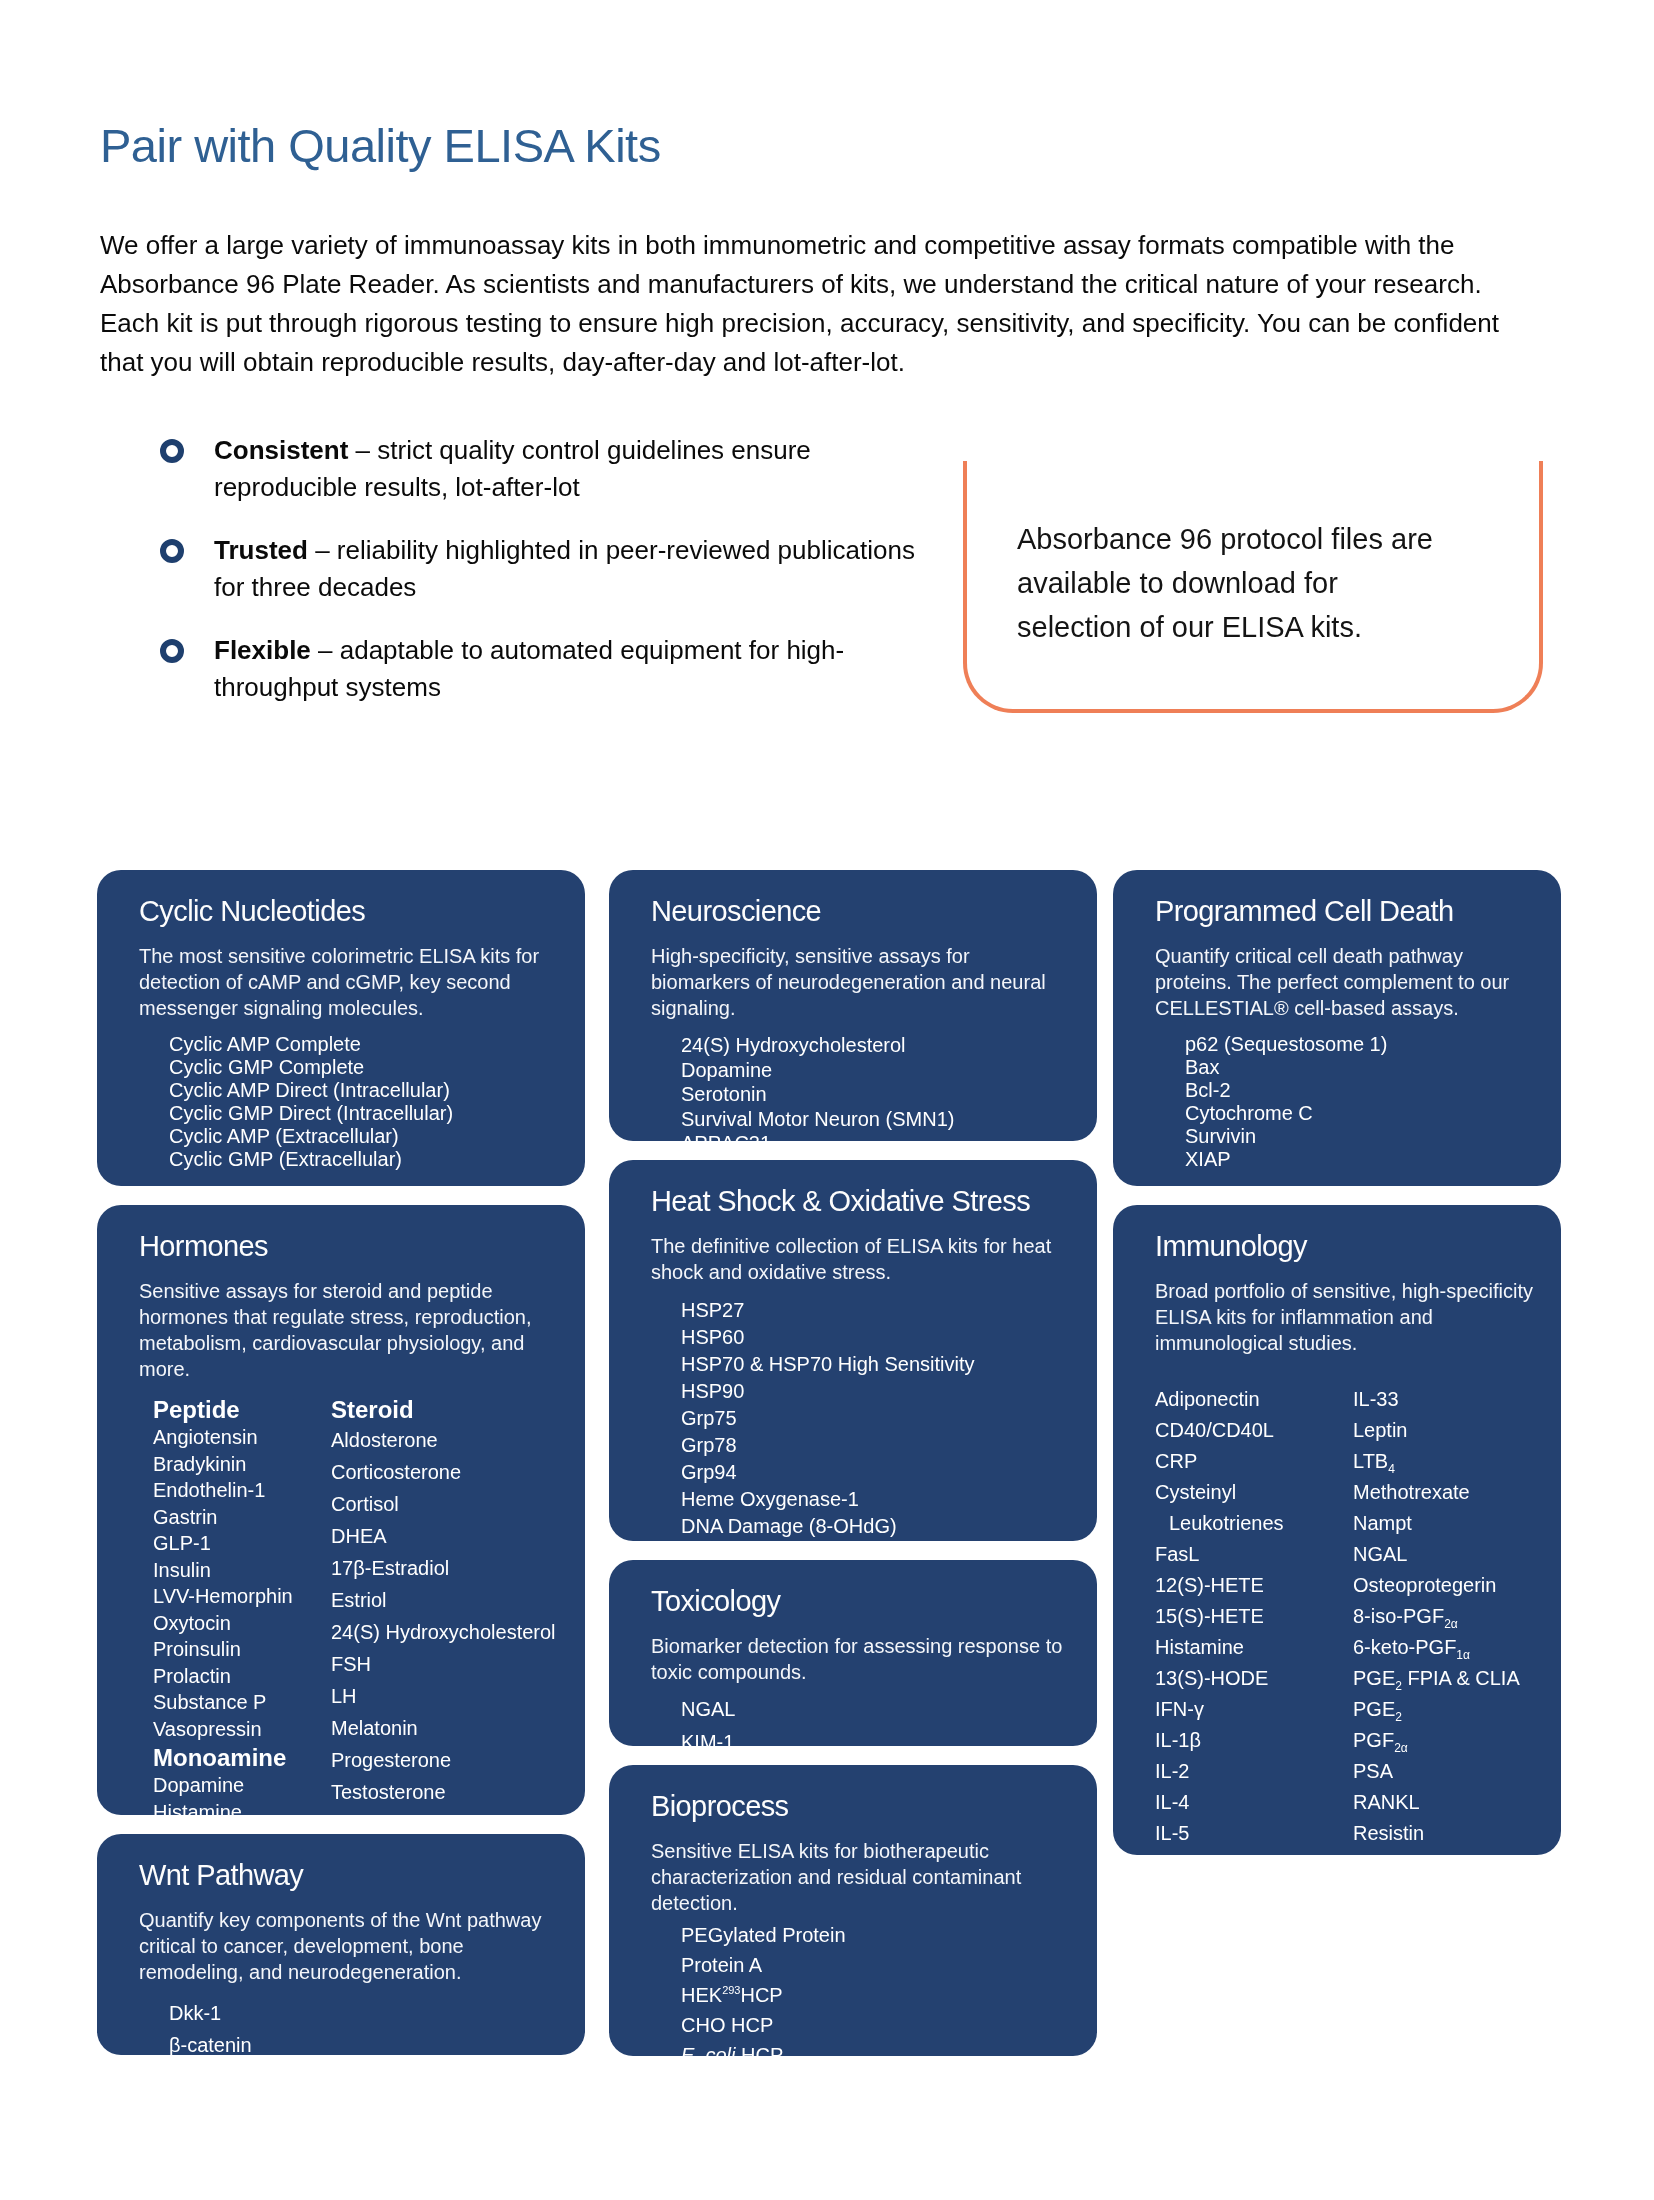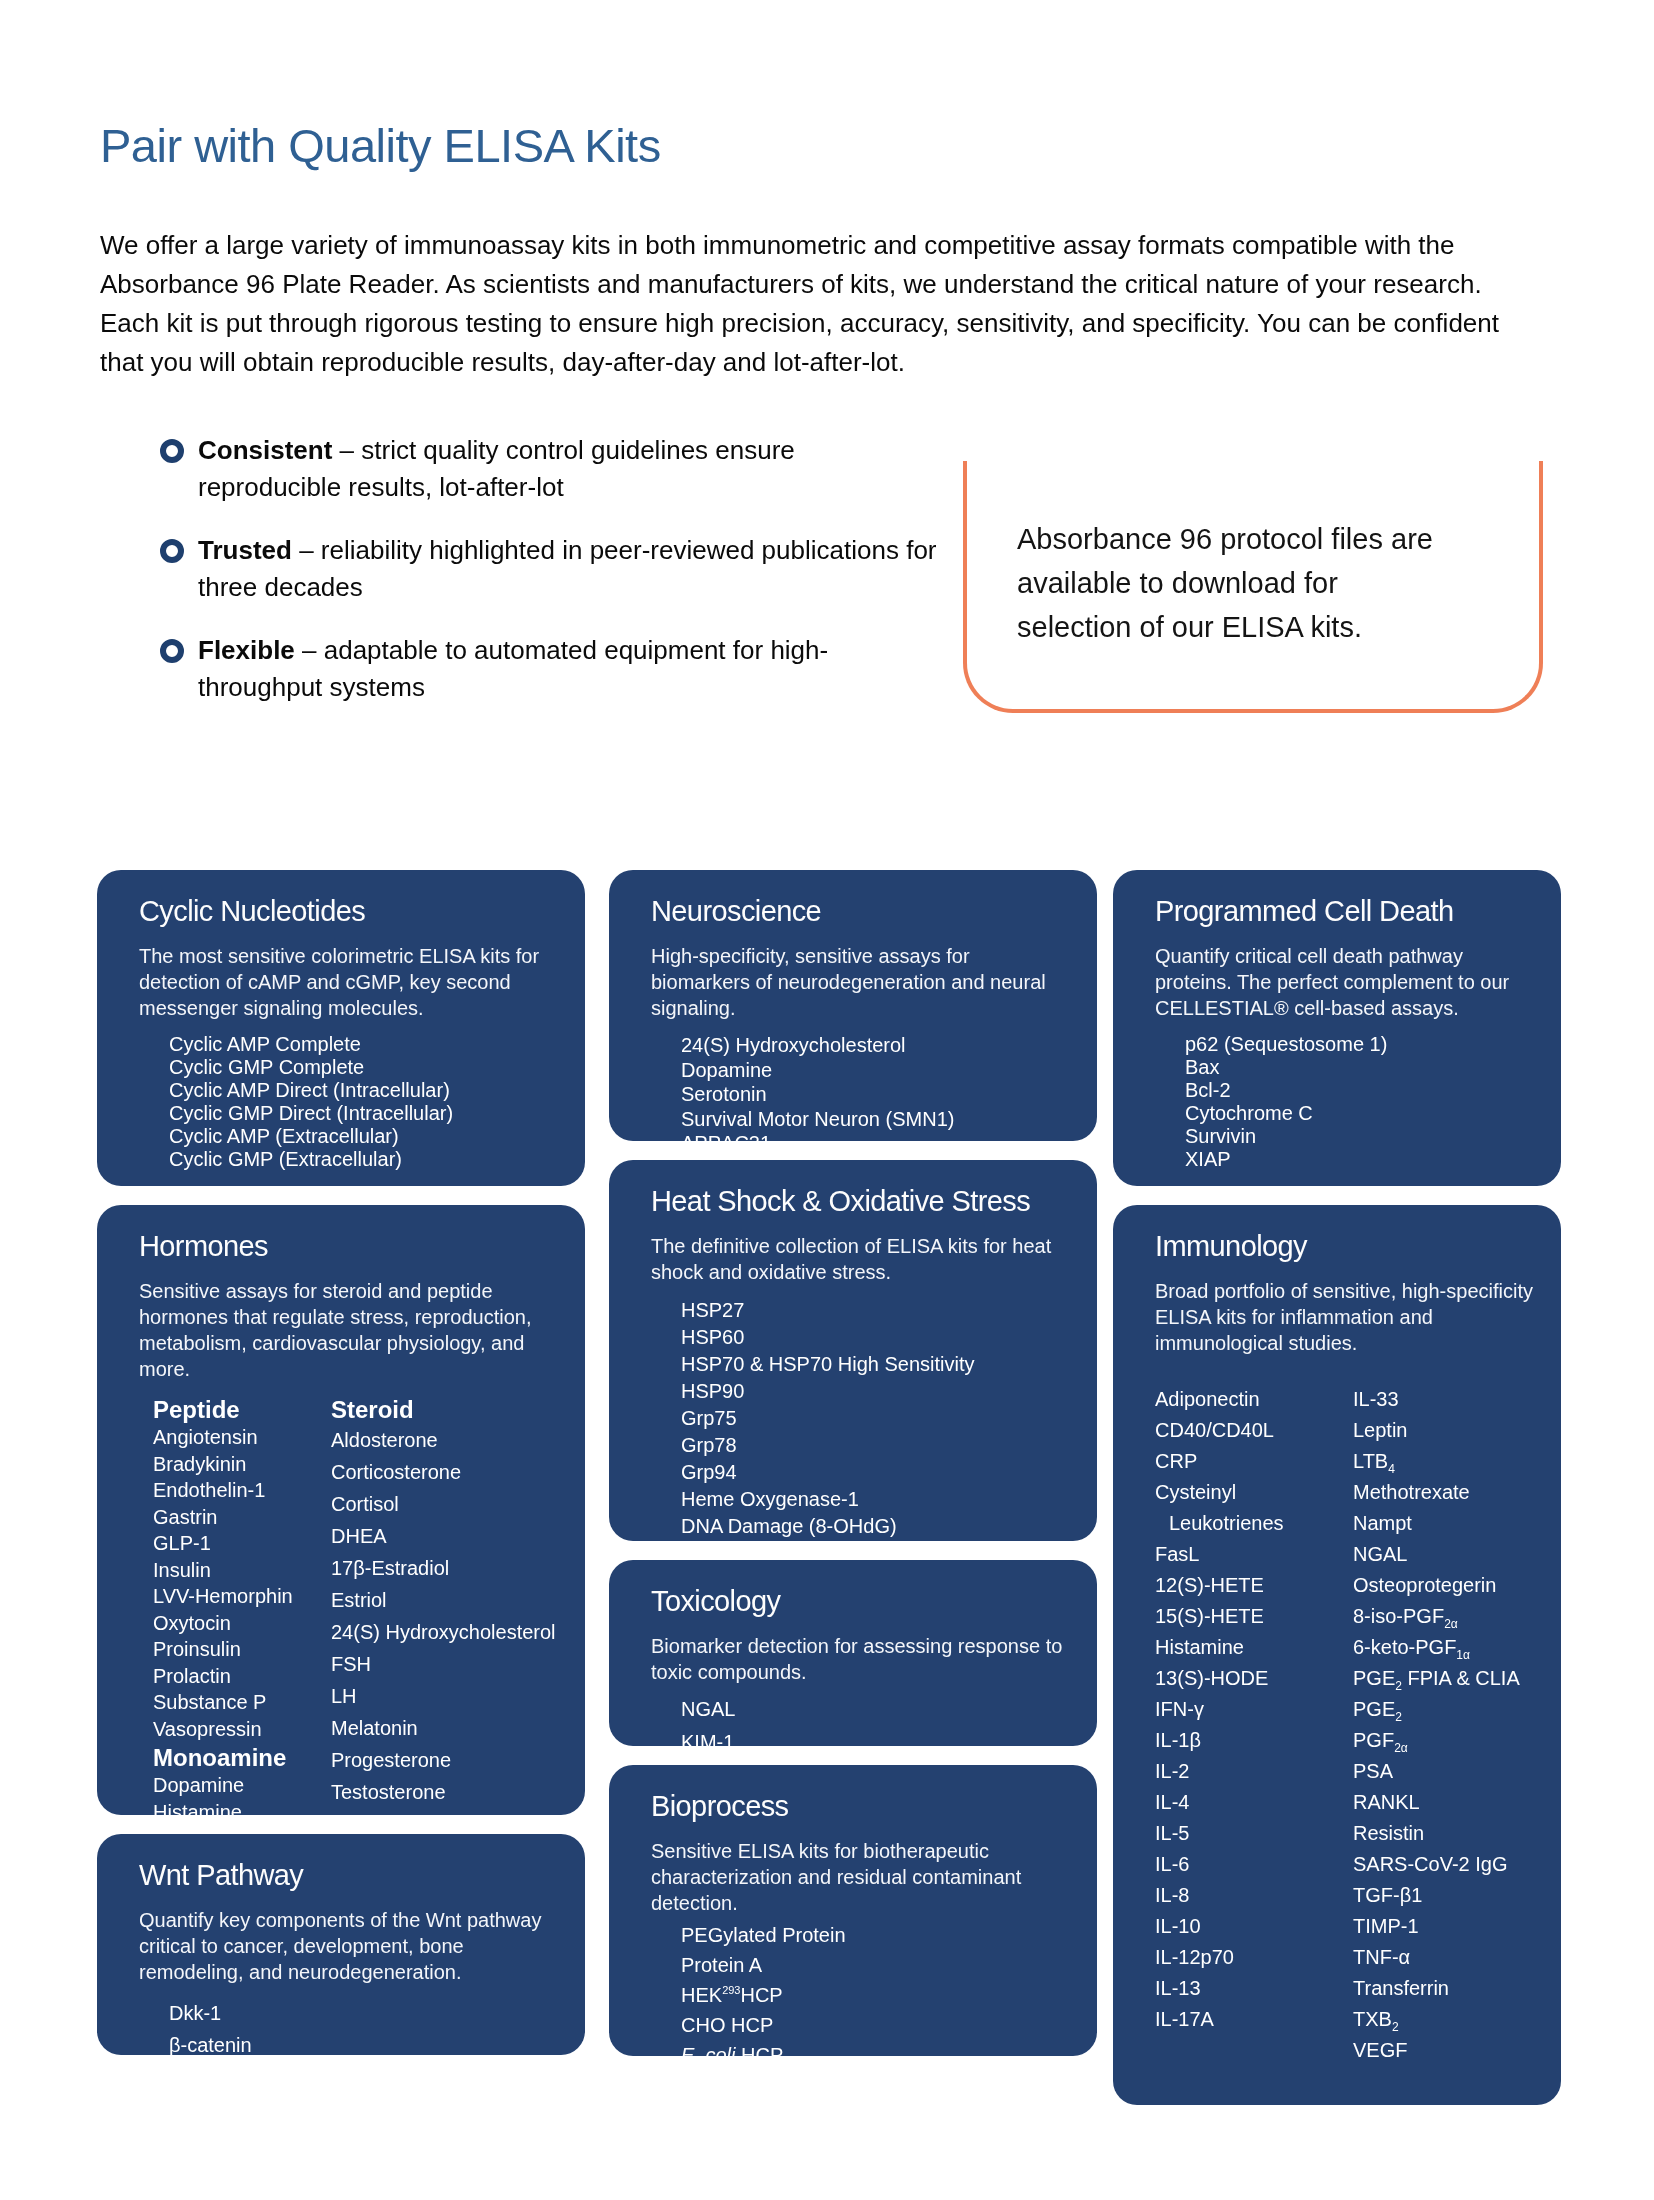"Consistent – strict quality control" .feature { gap: none -> 16px }
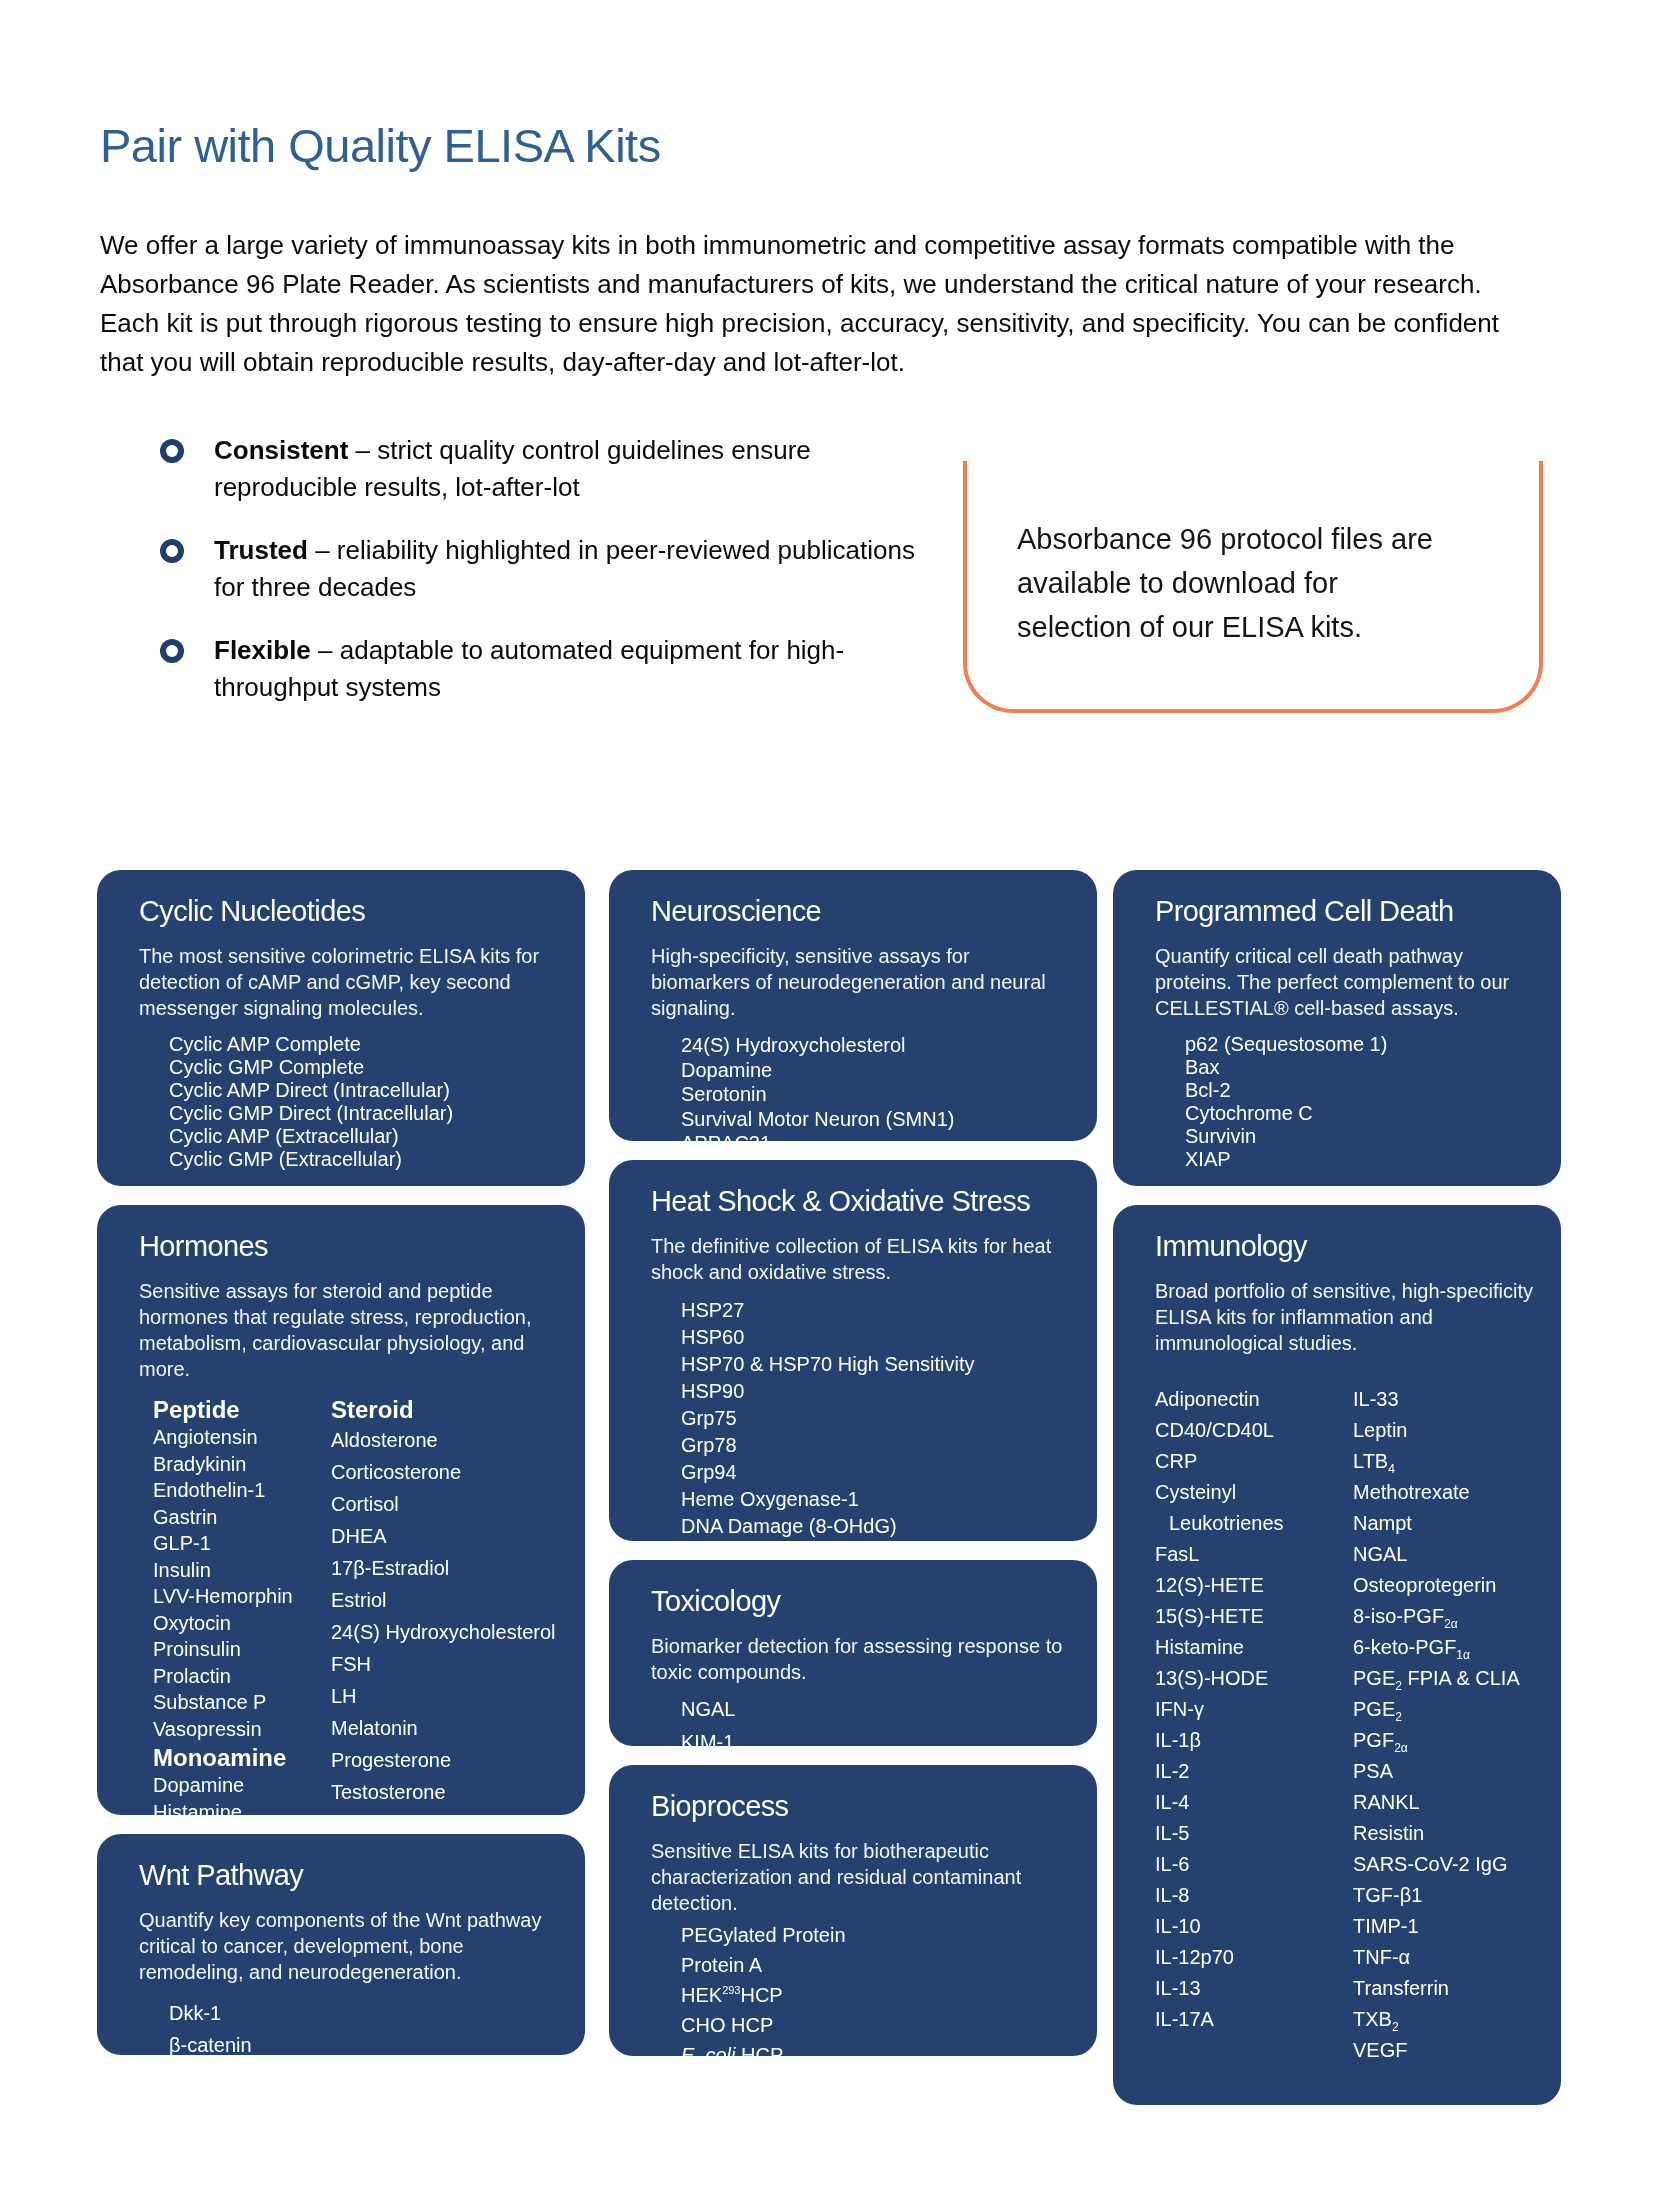"Immunology" .card-immuno { height: 900px -> 650px }
